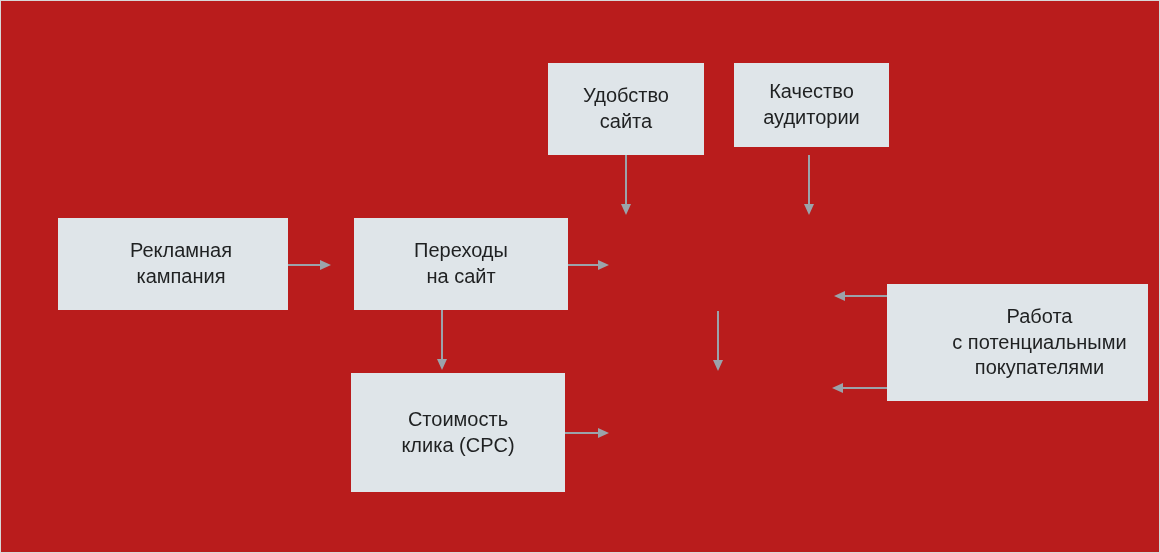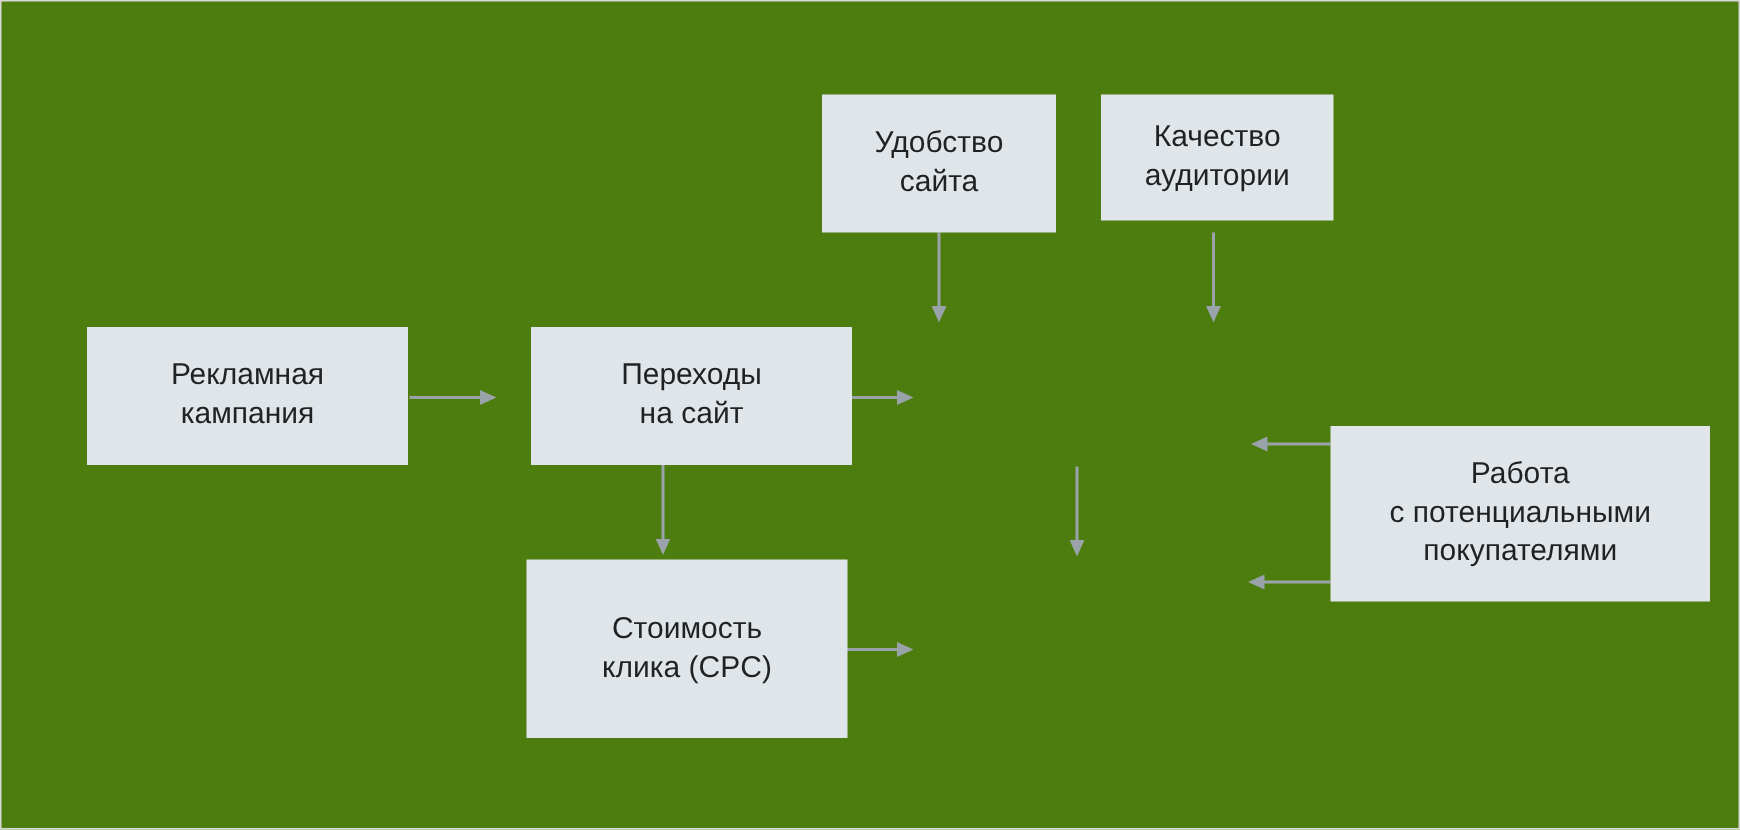"Удобство" .canvas { background: #4d7c0f -> #b91c1c }
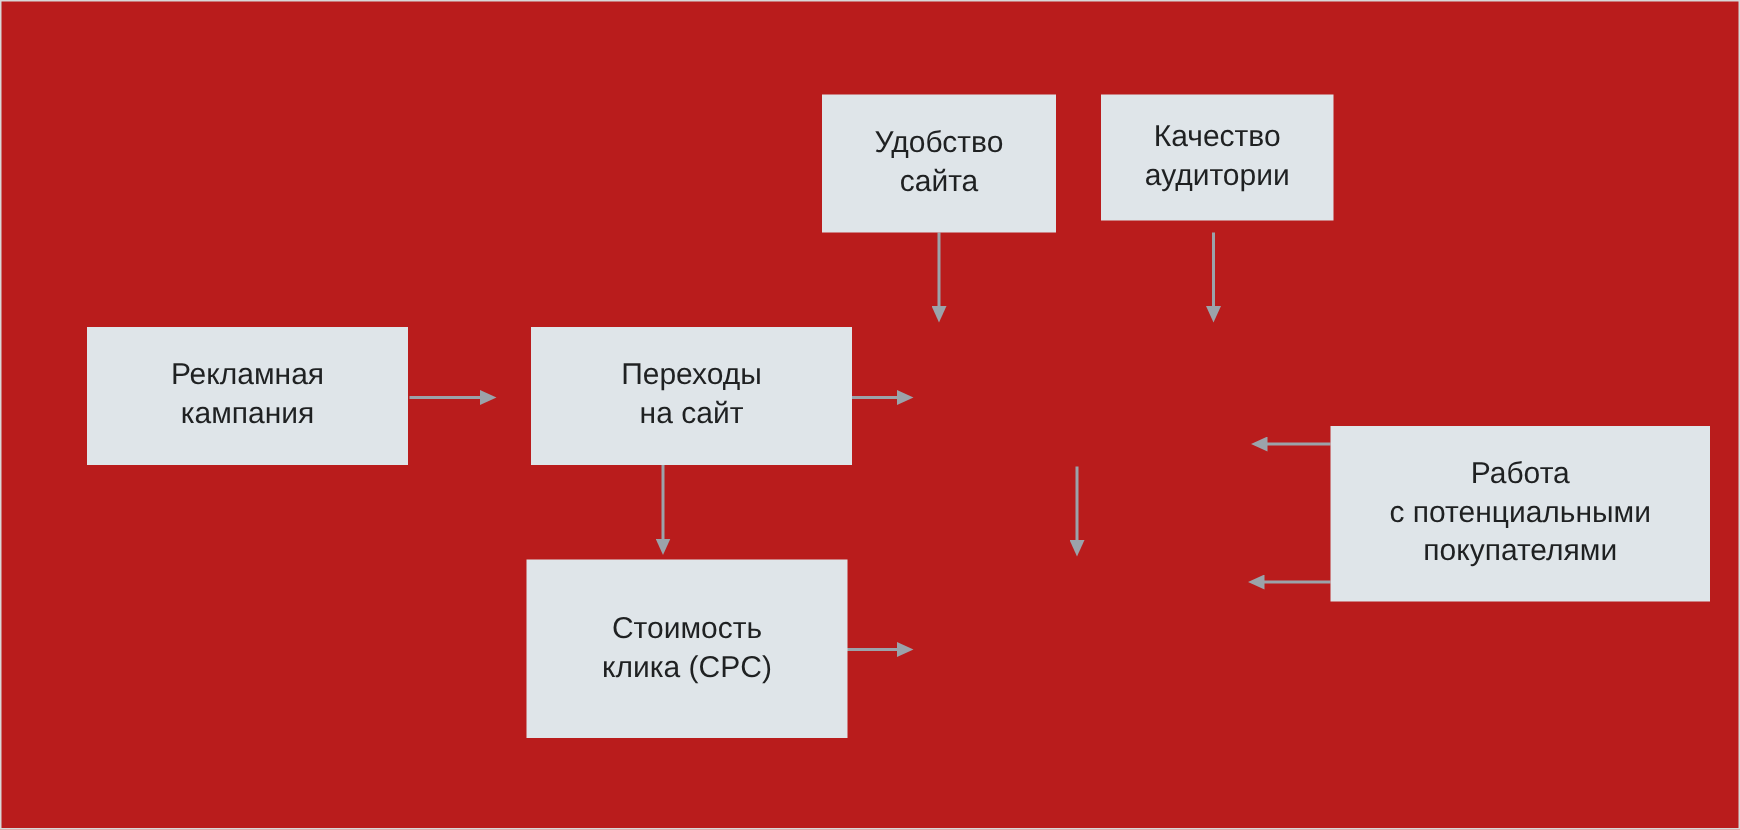"Рекламная" #n-campaign { padding-left: none -> 16px }
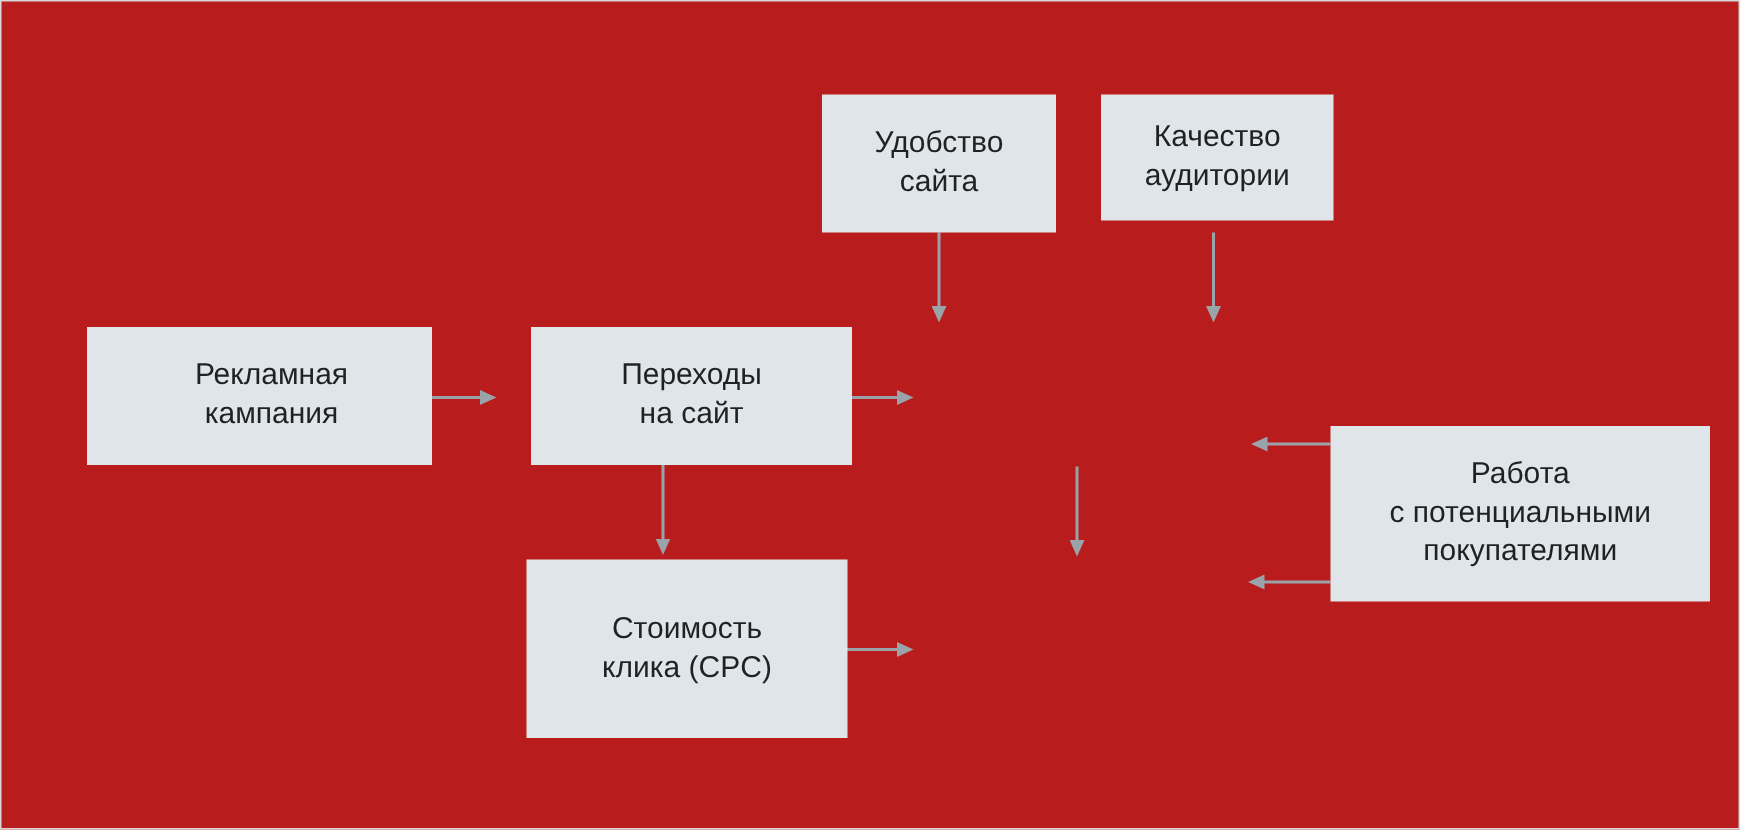"Работа" #n-work { padding-left: none -> 44px; width: 253px -> 217px }
